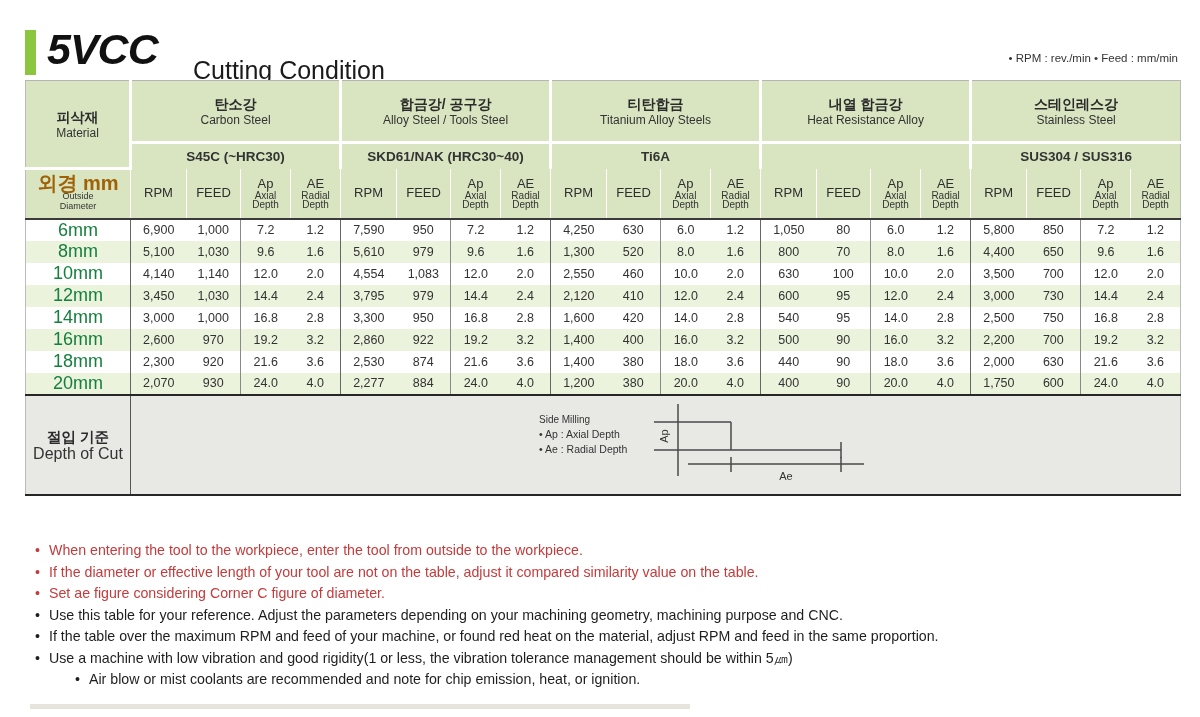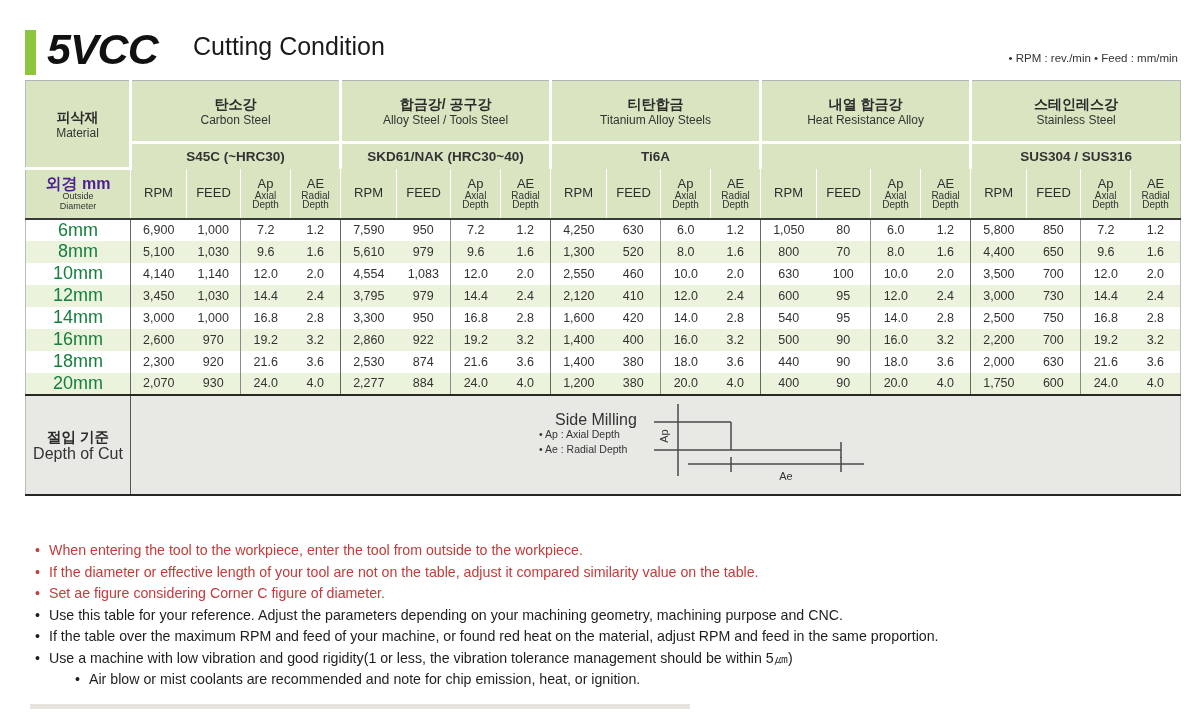"Cutting Condition" .page-title { top: 32px -> 56px }
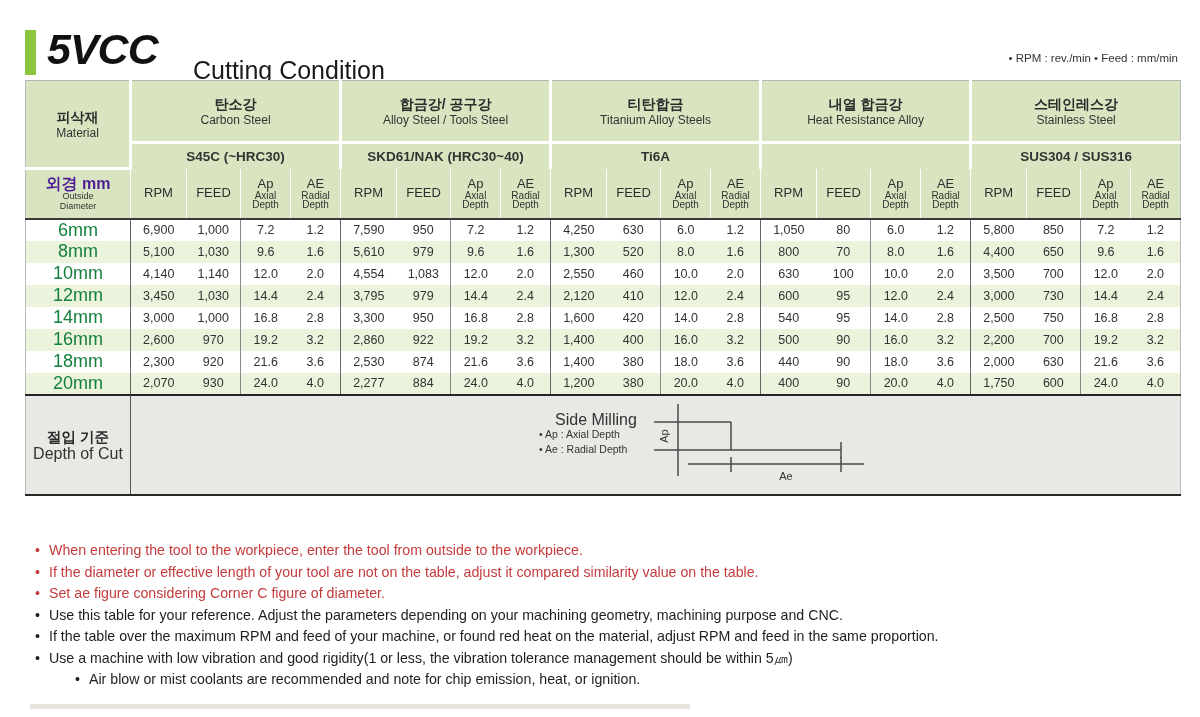"외경 mm" .dia-ko { color: #4c1d95 -> #a16207; font-size: 16px -> 20px }
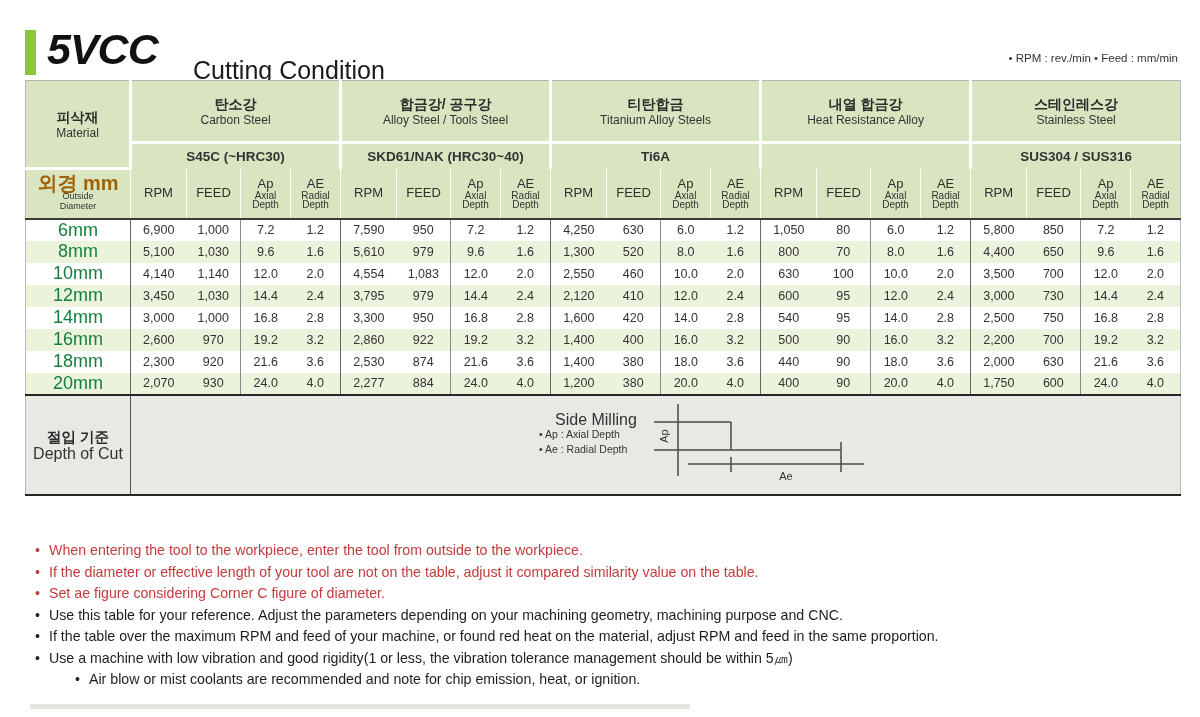"Side Milling" .side-note .sm-title { font-size: 16px -> 10px; margin-left: 16px -> none }
